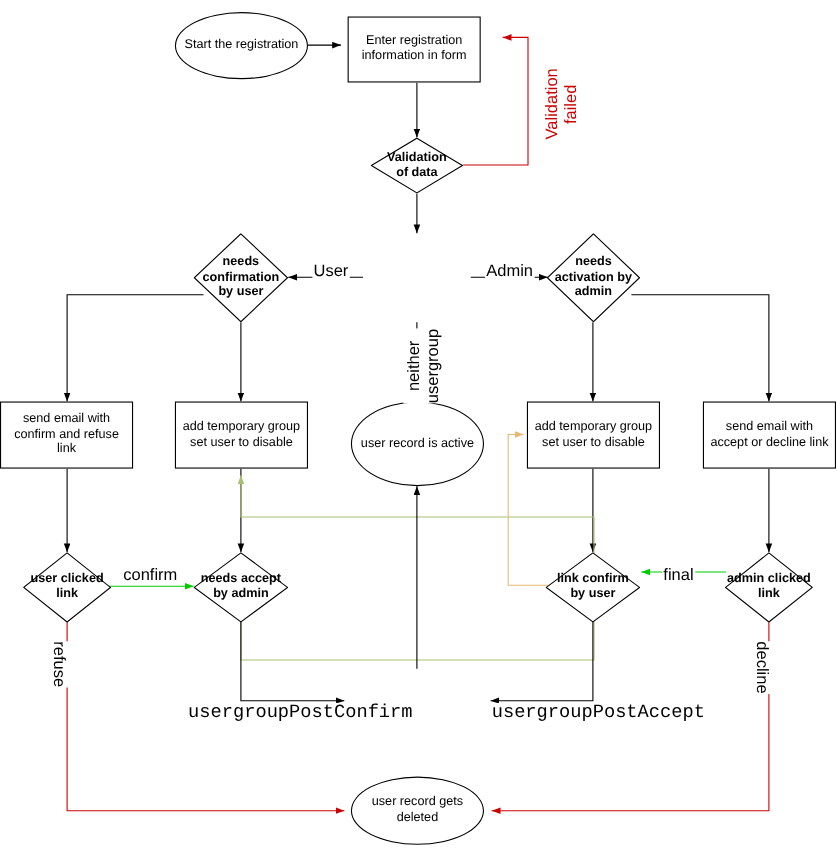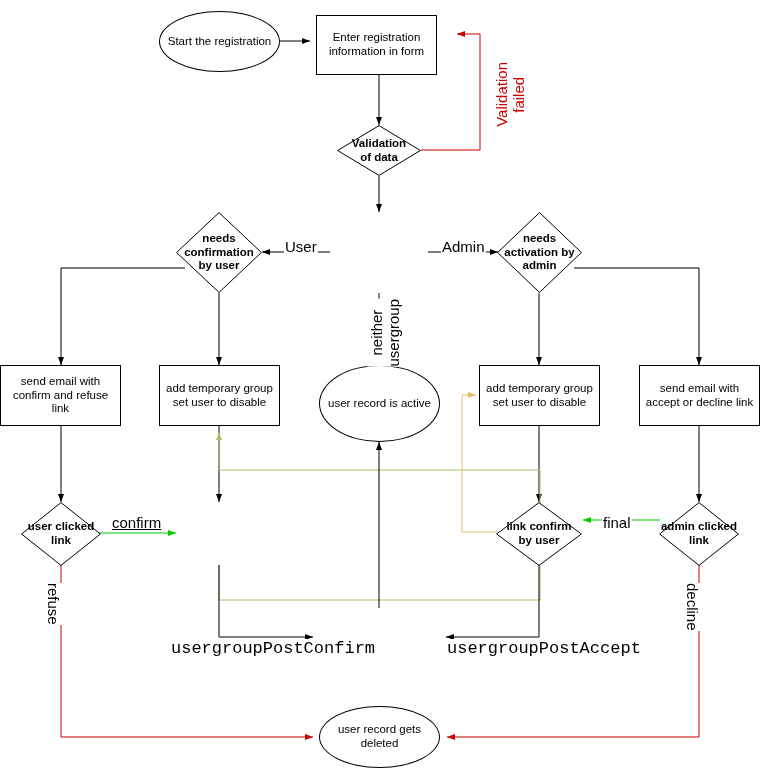"confirm" div.edge-label { text-decoration: underline -> none }
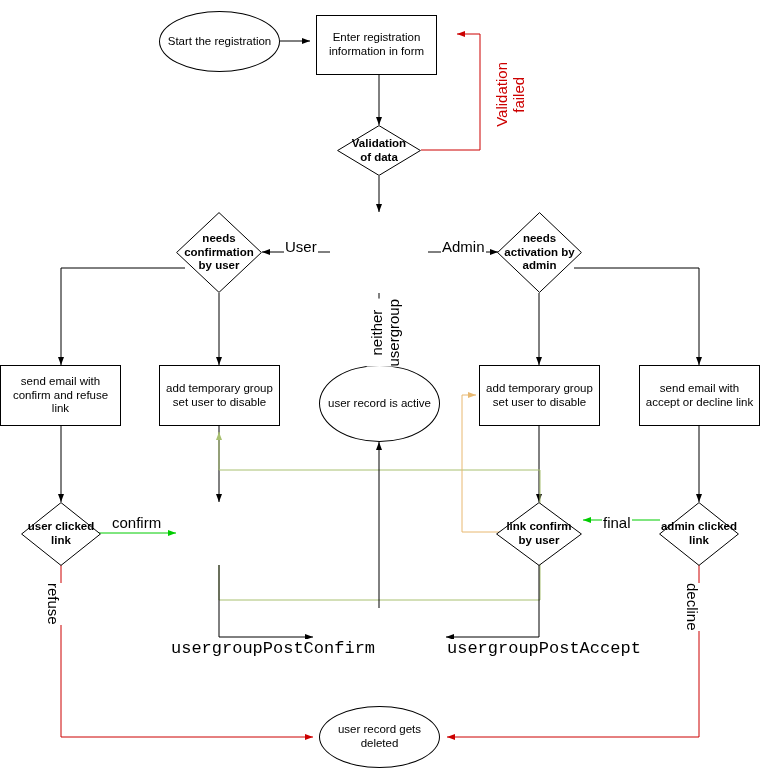"needs accept" div.diamond-wrap { html: none -> <div> <svg> <polygon></polygon> </svg> <div>needs accept by admin</div> </div> }
